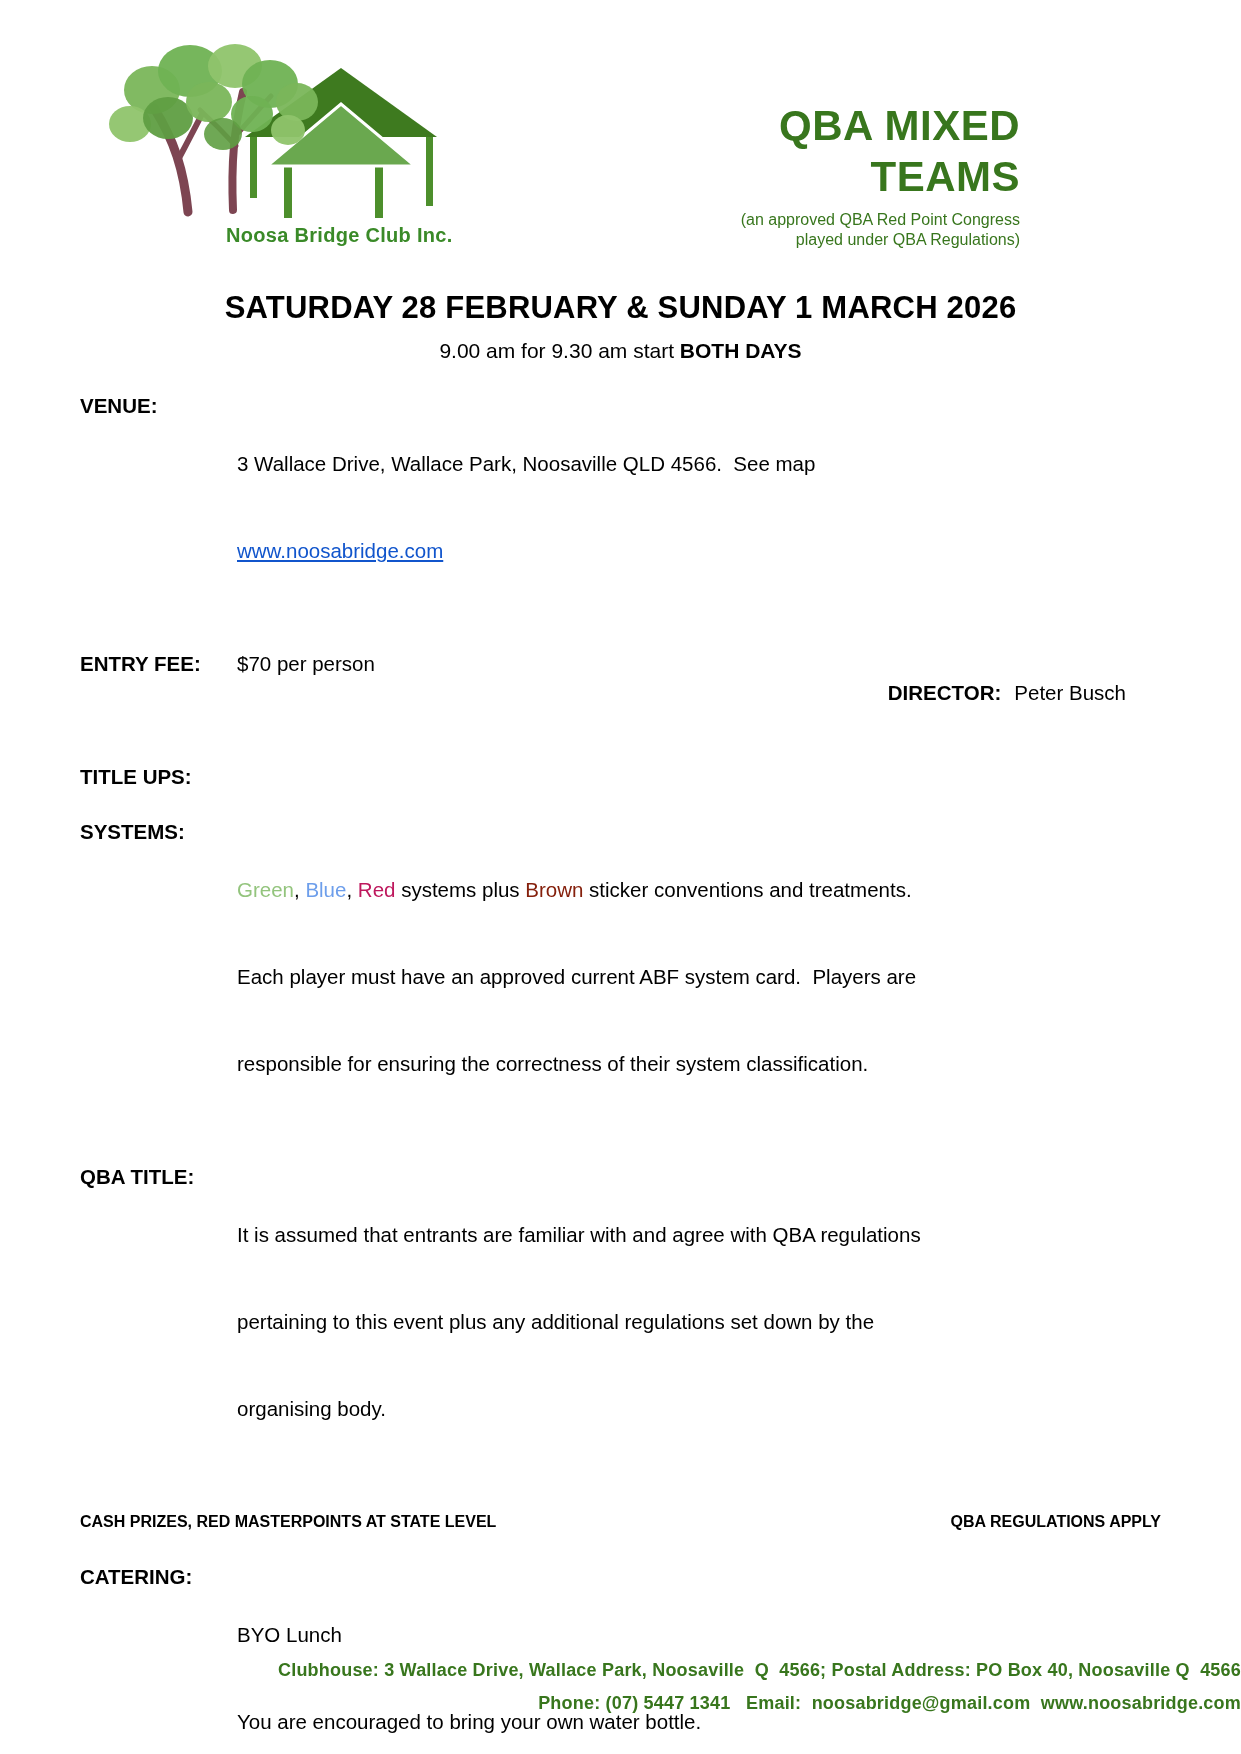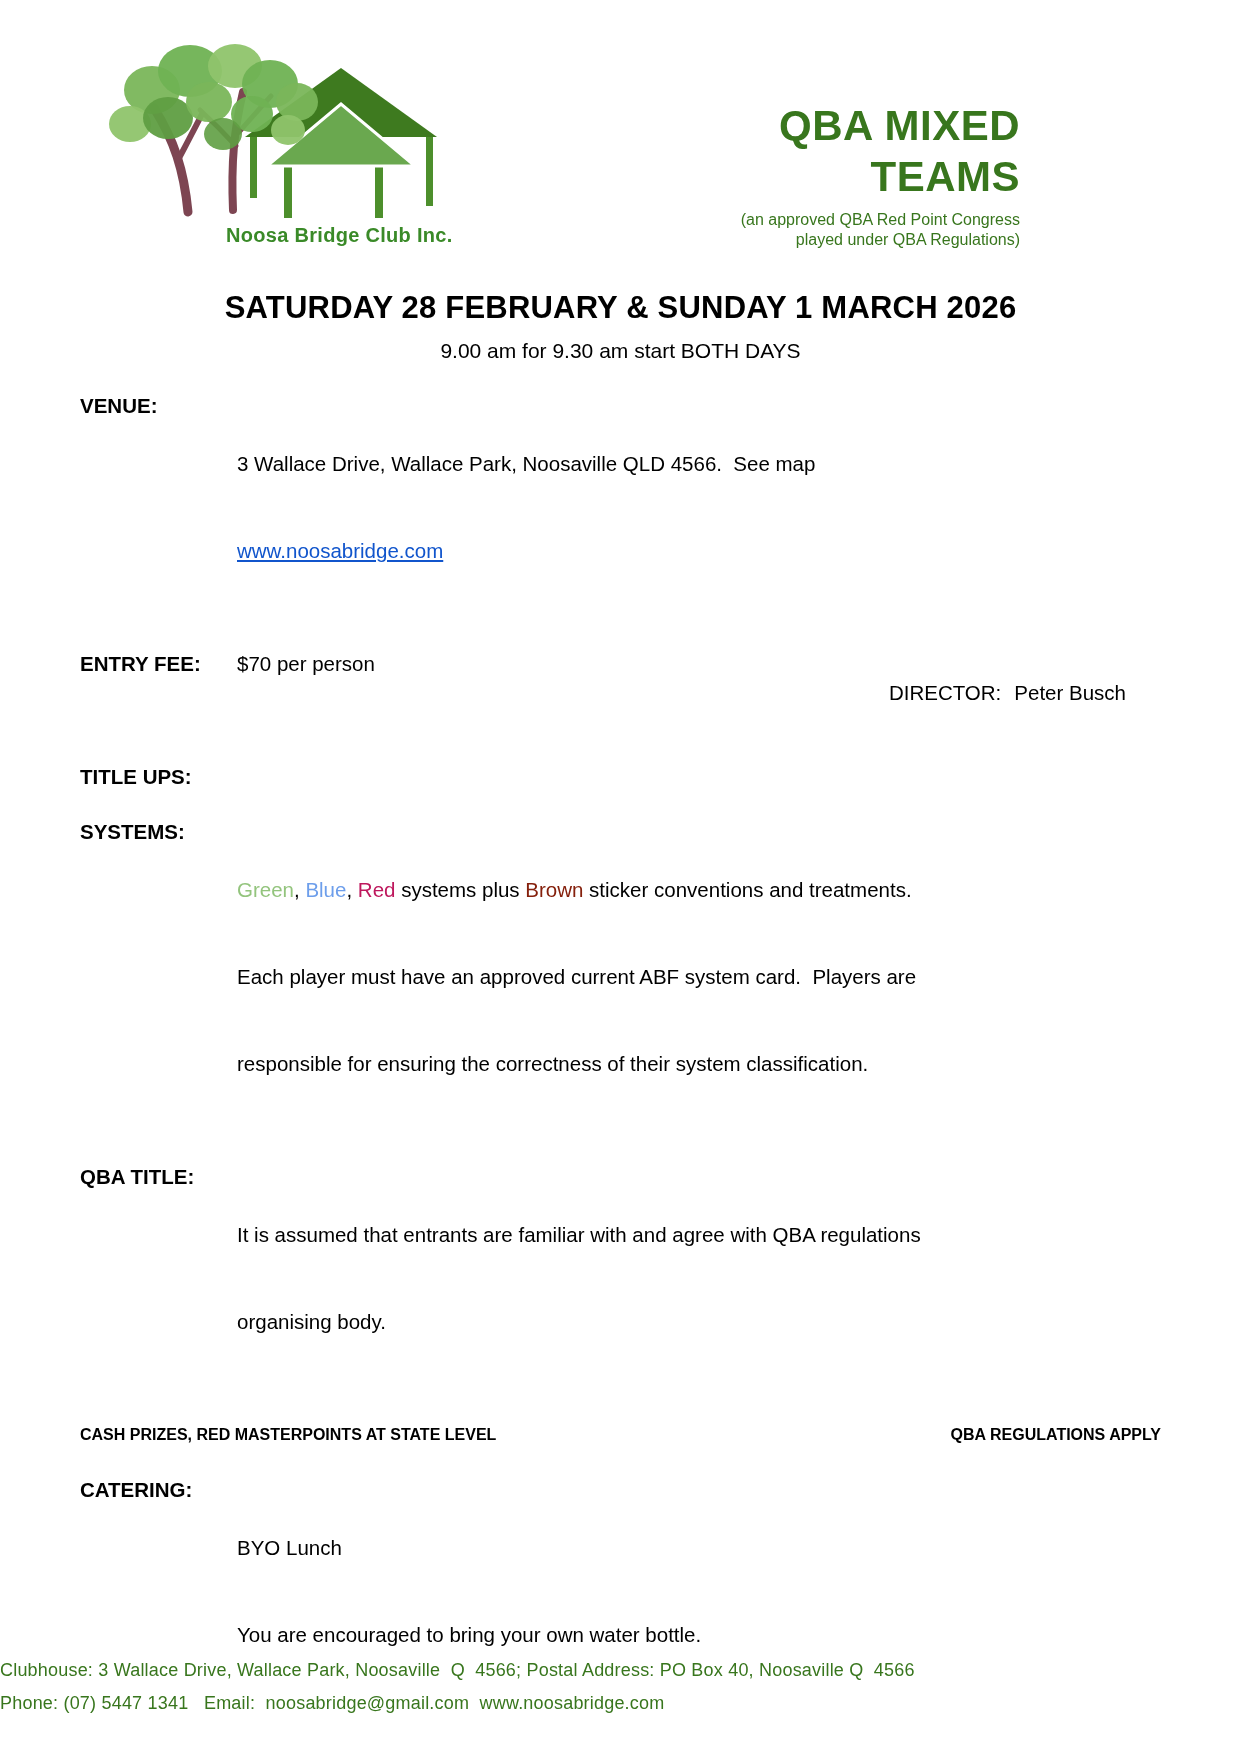"BOTH DAYS" .b { font-weight: normal -> bold }
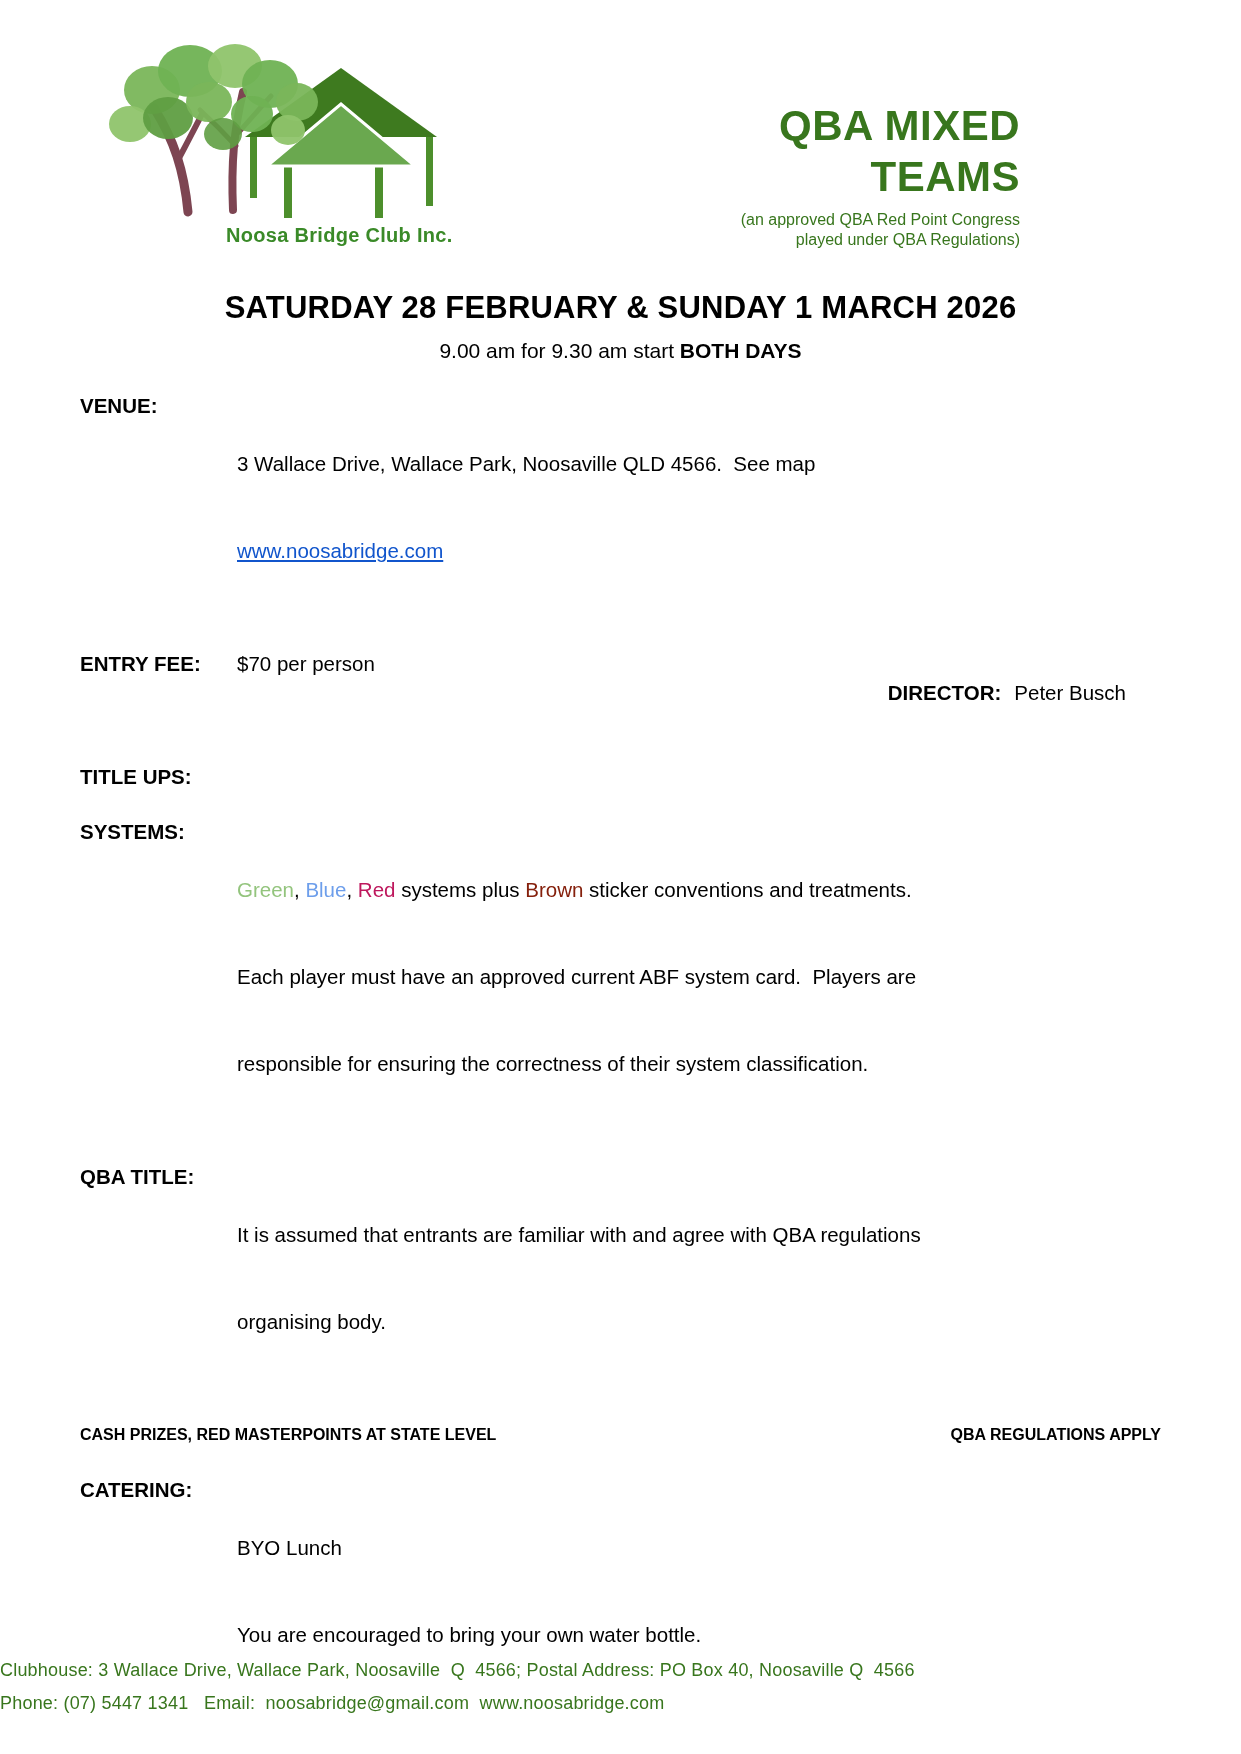"pertaining to this event plus" div.vline { html: none -> <div>pertaining to this event plus any additional regulations set down by the</div> }
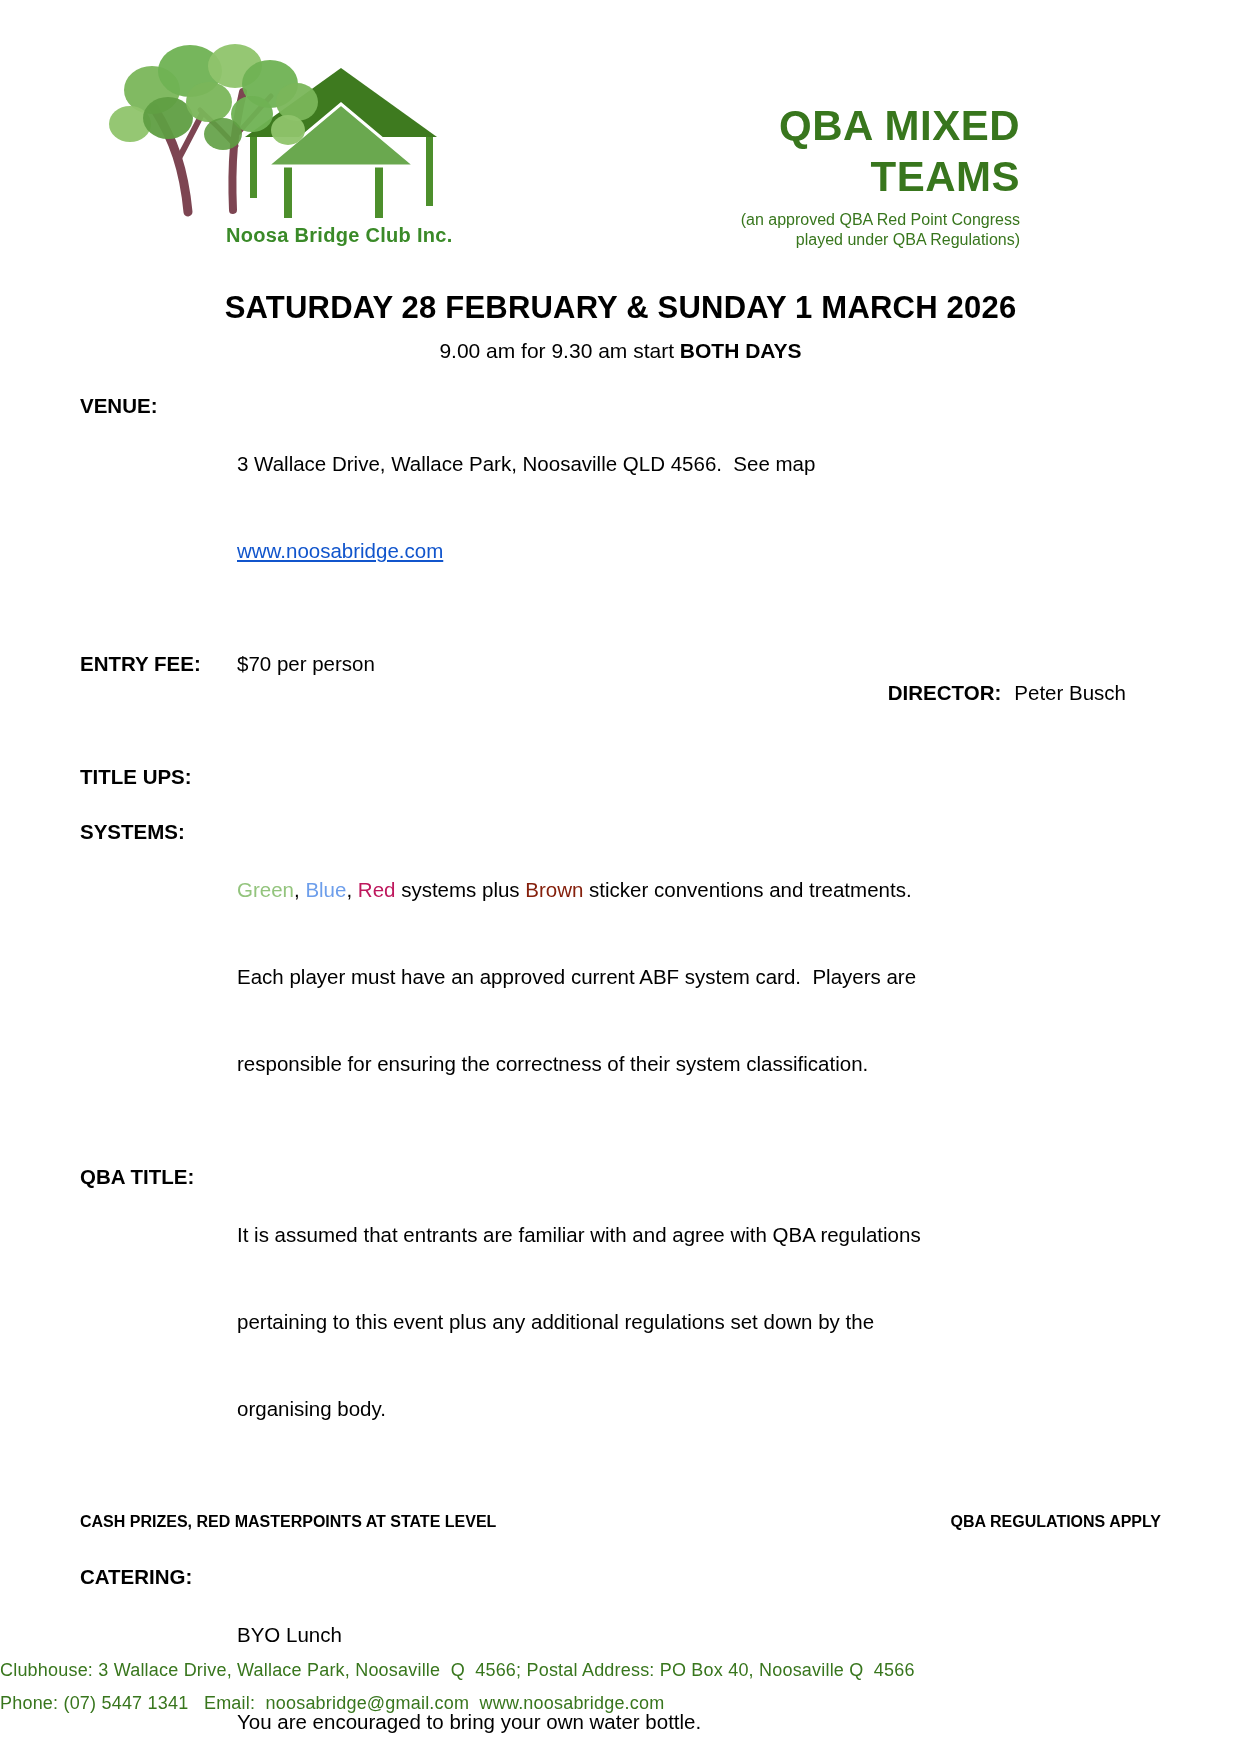"Clubhouse: 3 Wallace Drive, Wallace" .footer { font-weight: normal -> bold; text-align: left -> right }
